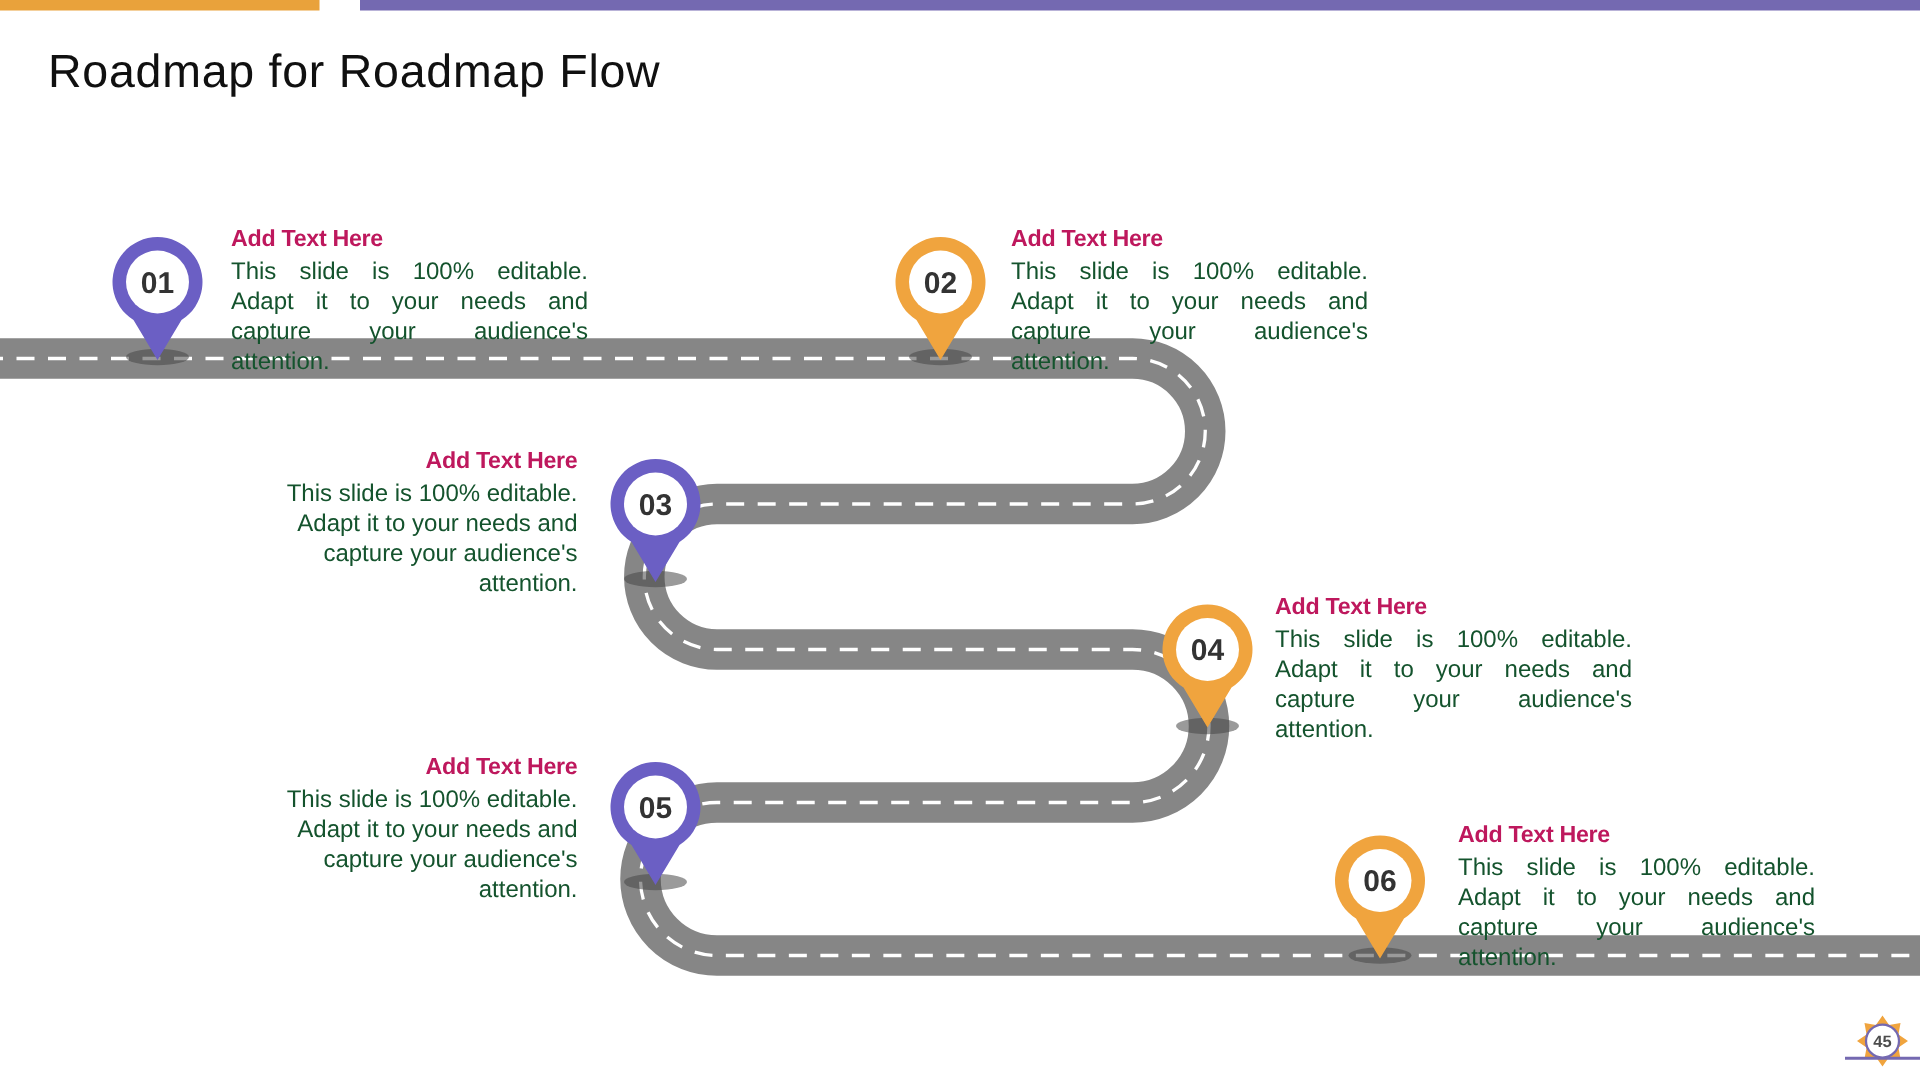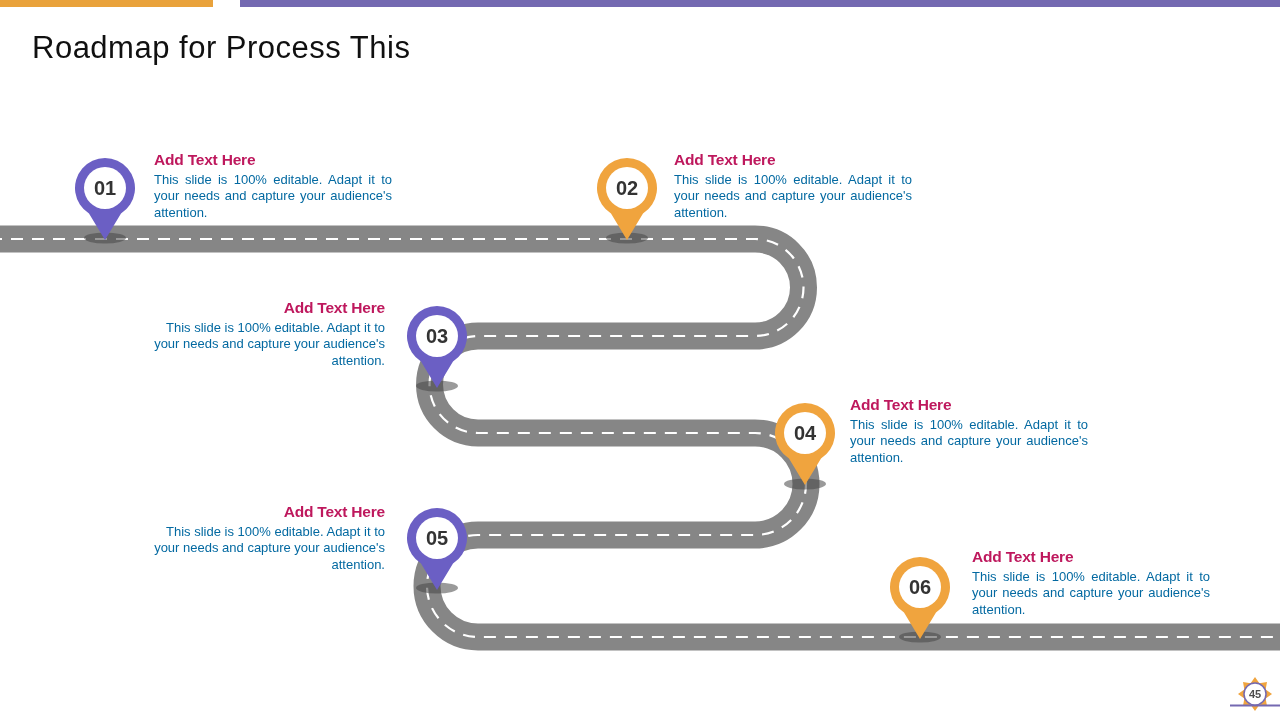"Roadmap for Process This" h1.title { text: Process This -> Roadmap Flow }
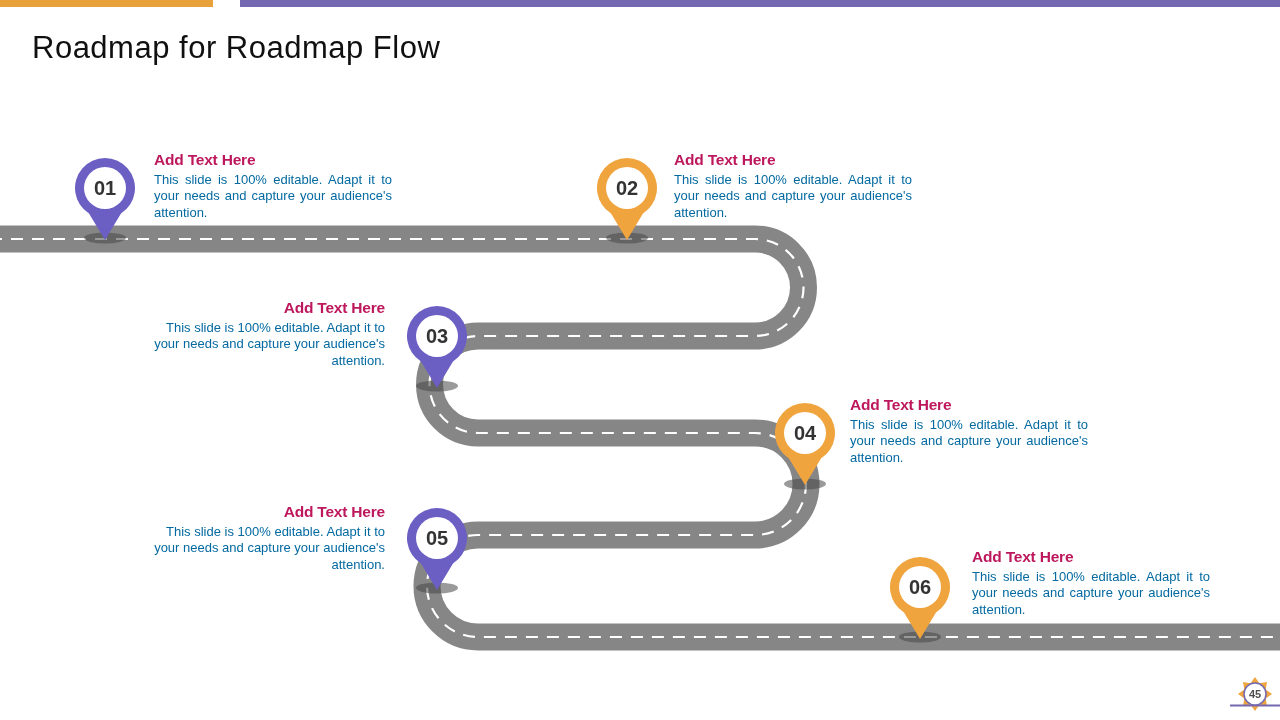"This slide is 100% editable." .step-text p { color: #0369a1 -> #14532d; font-size: 13px -> 16px }
